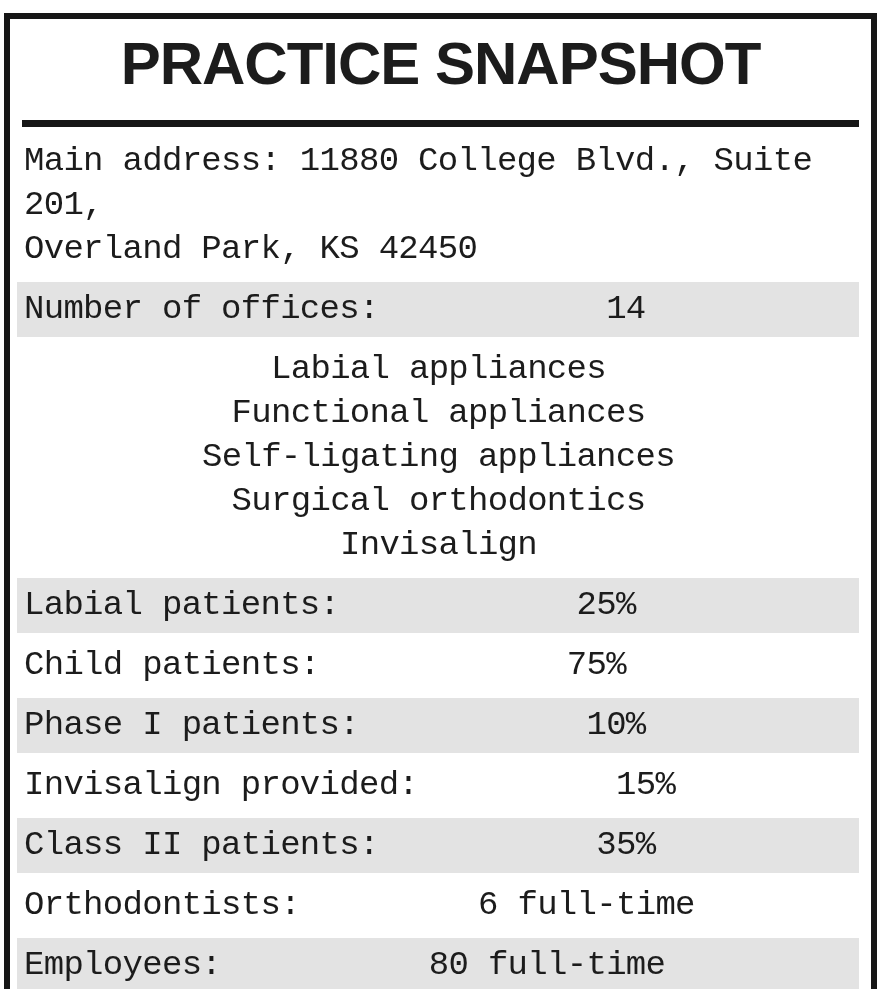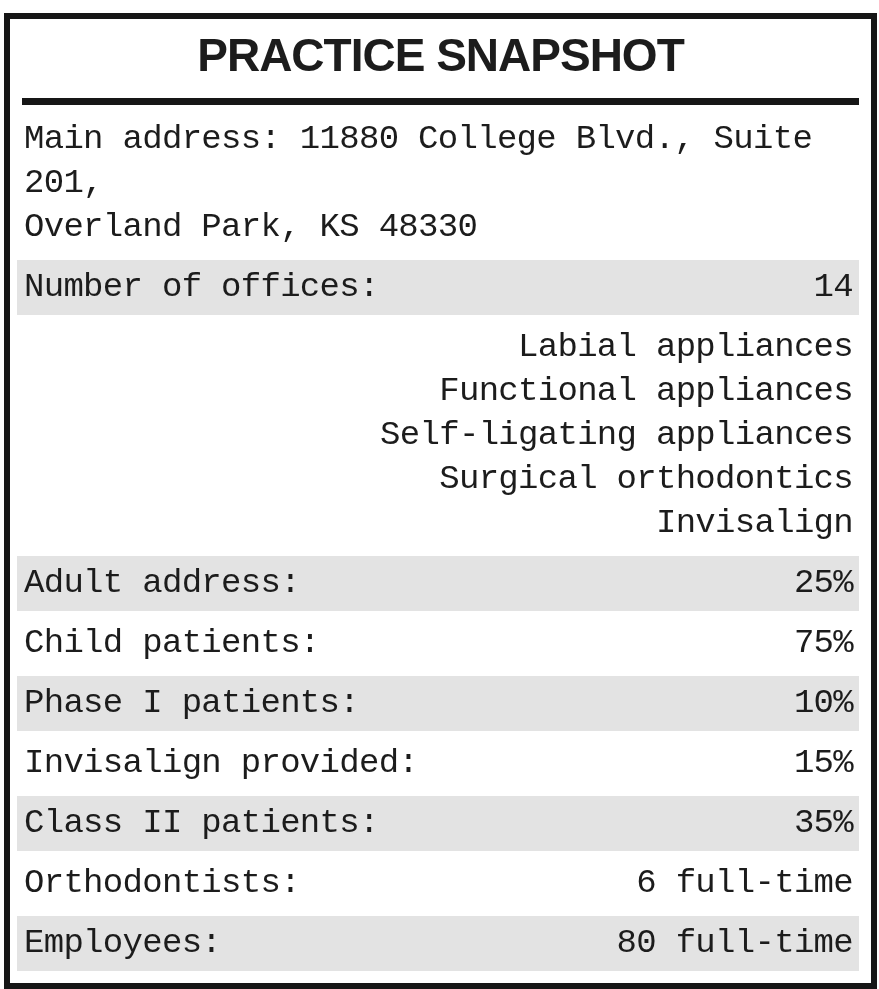"PRACTICE SNAPSHOT" .title { font-size: 46px -> 60px; padding: 10px 0 16px -> 10px 0 22px }
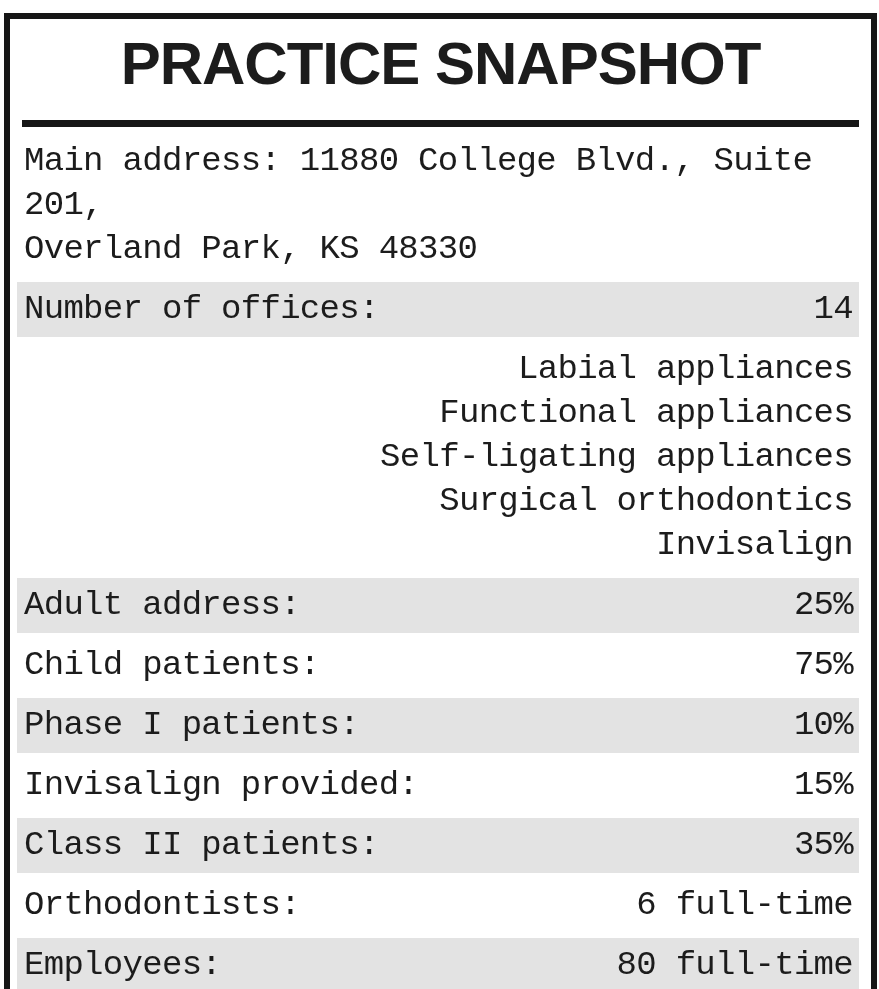"Overland Park, KS 48330" div.value-line { text: 48330 -> 42450 }
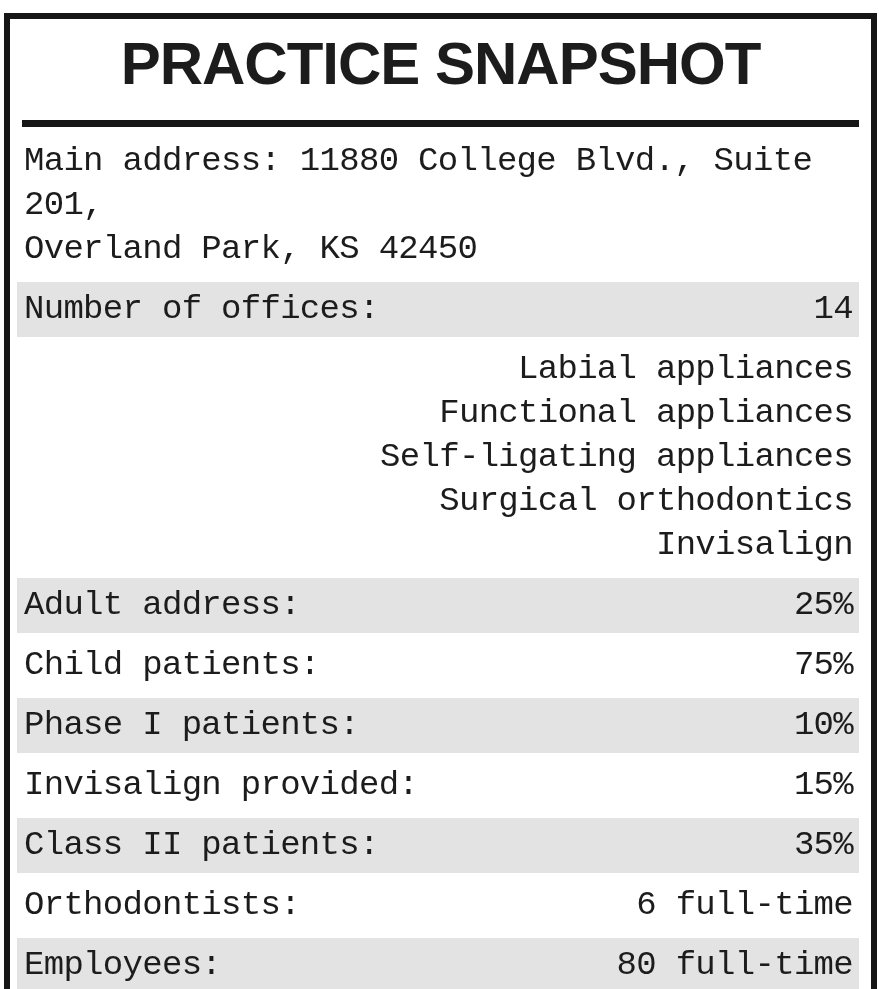"14" .row-values { text-align: right -> center }
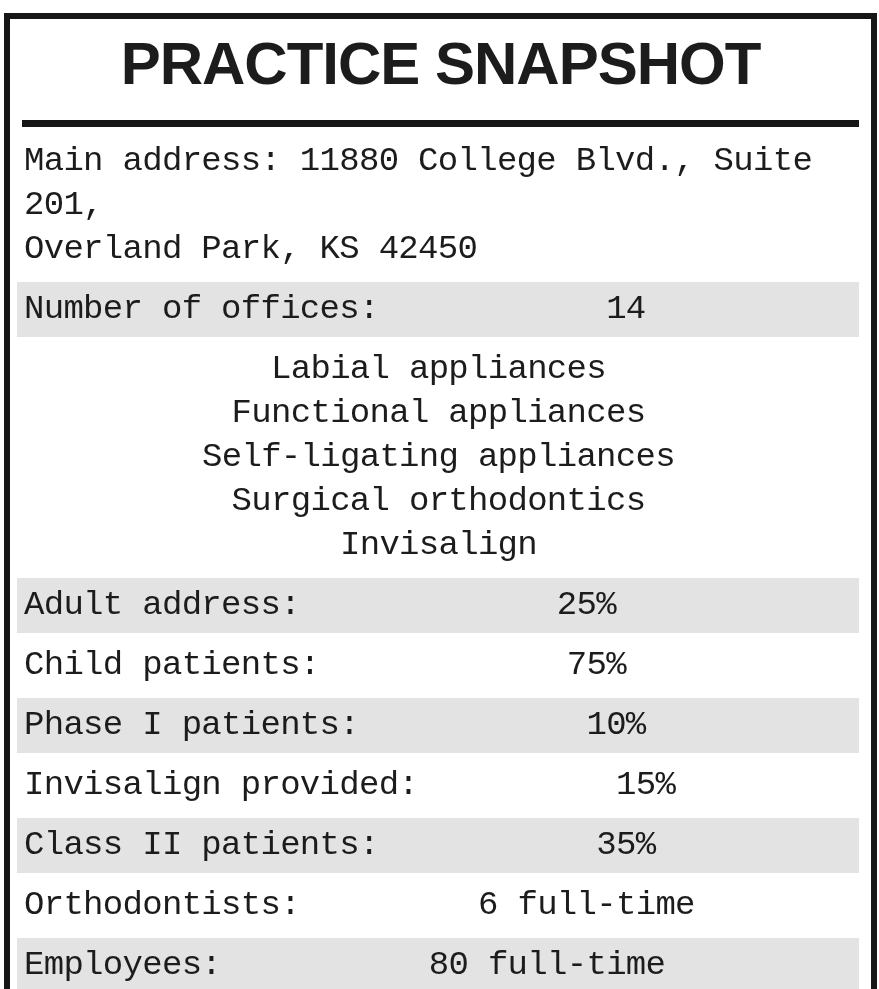"Adult address:" div.row-label { text: Adult address -> Labial patients }
